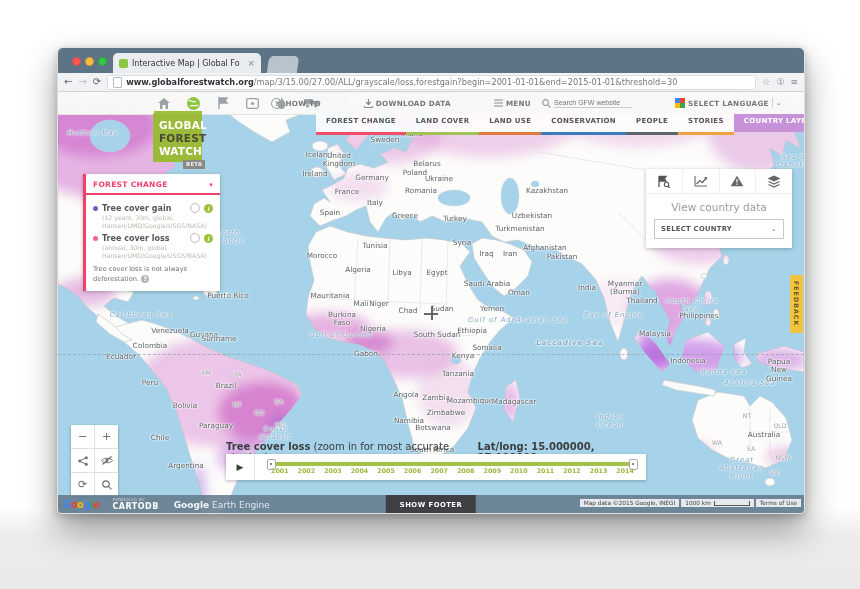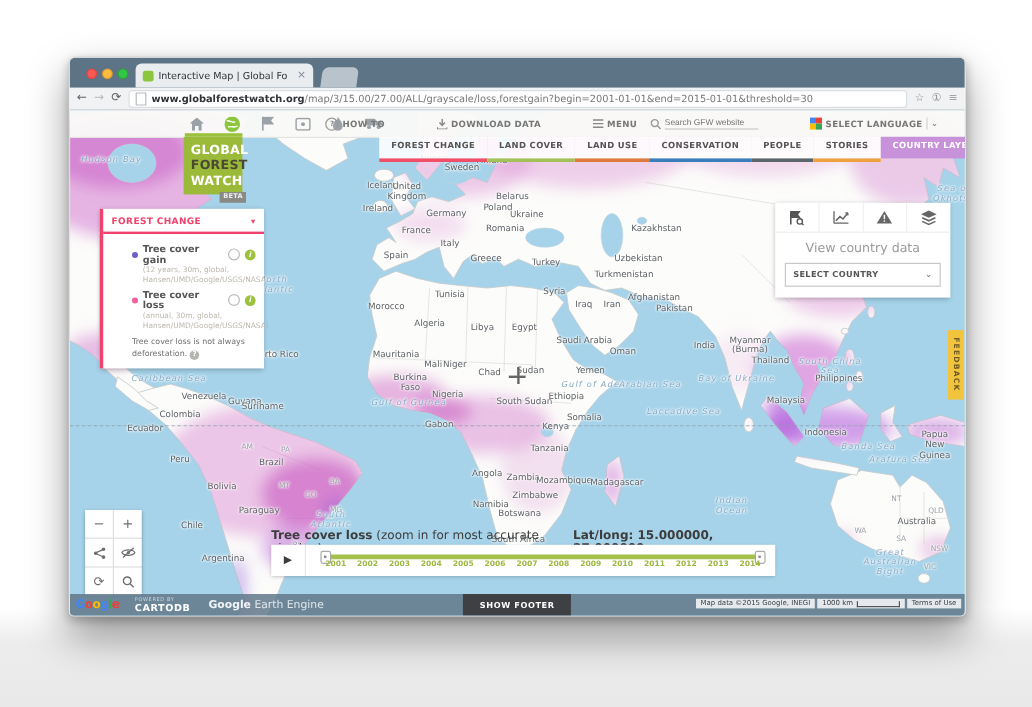"Tree cover gain" .legbody { padding: 5px 7px 7px 24px -> 5px 7px 7px 7px }
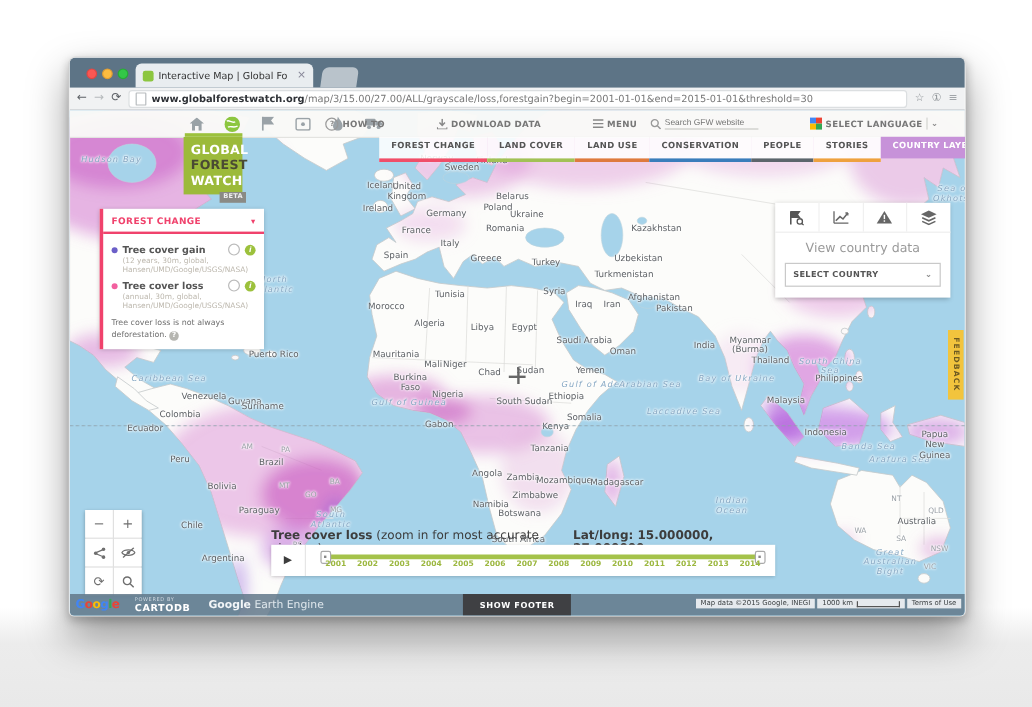"Bay of Ukraine" span.mlabel { text: Ukraine -> Engine }
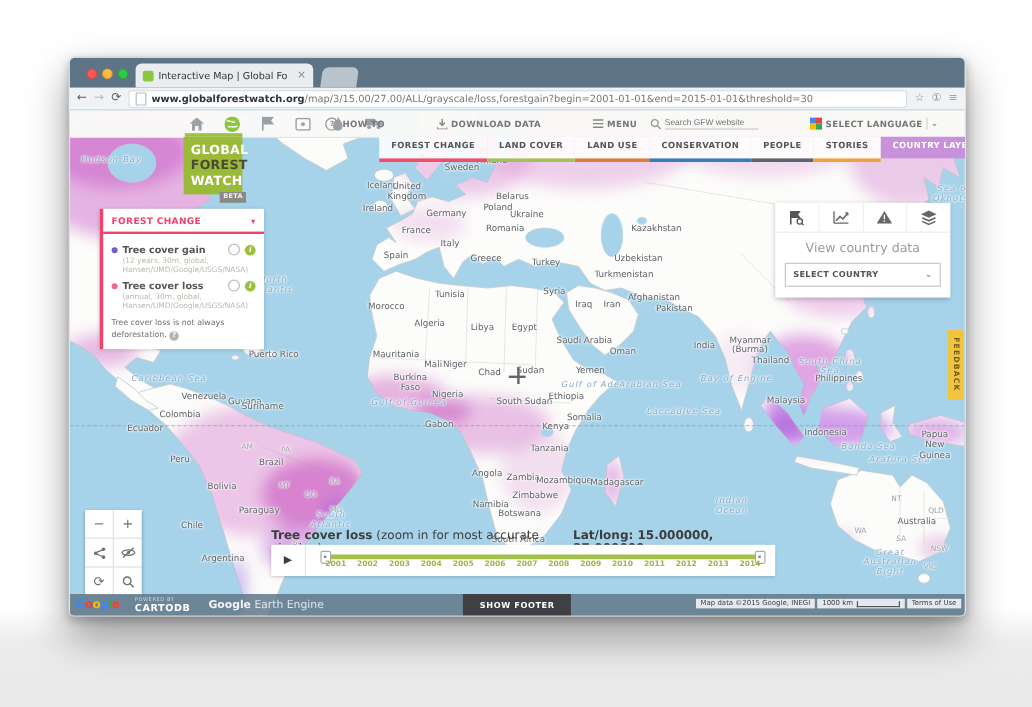"Laccadive Sea" span.mlabel { font-weight: none -> bold }
